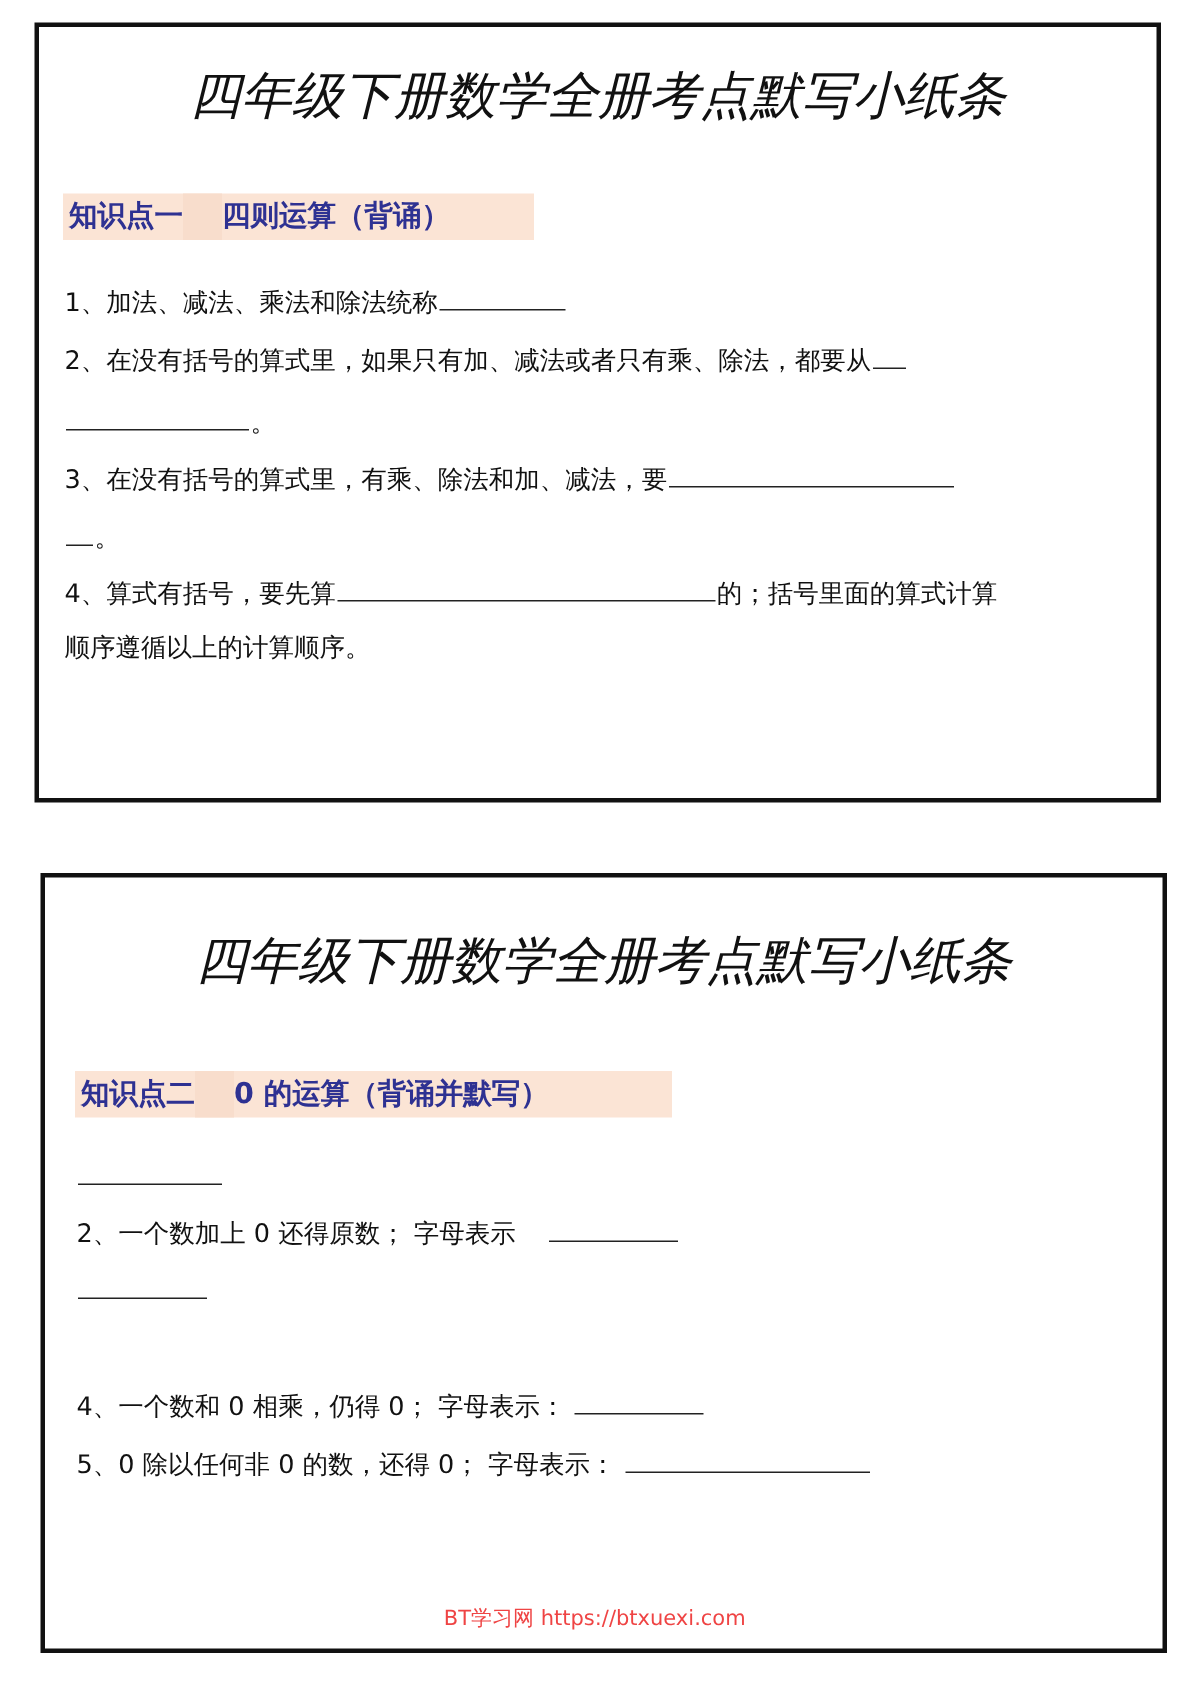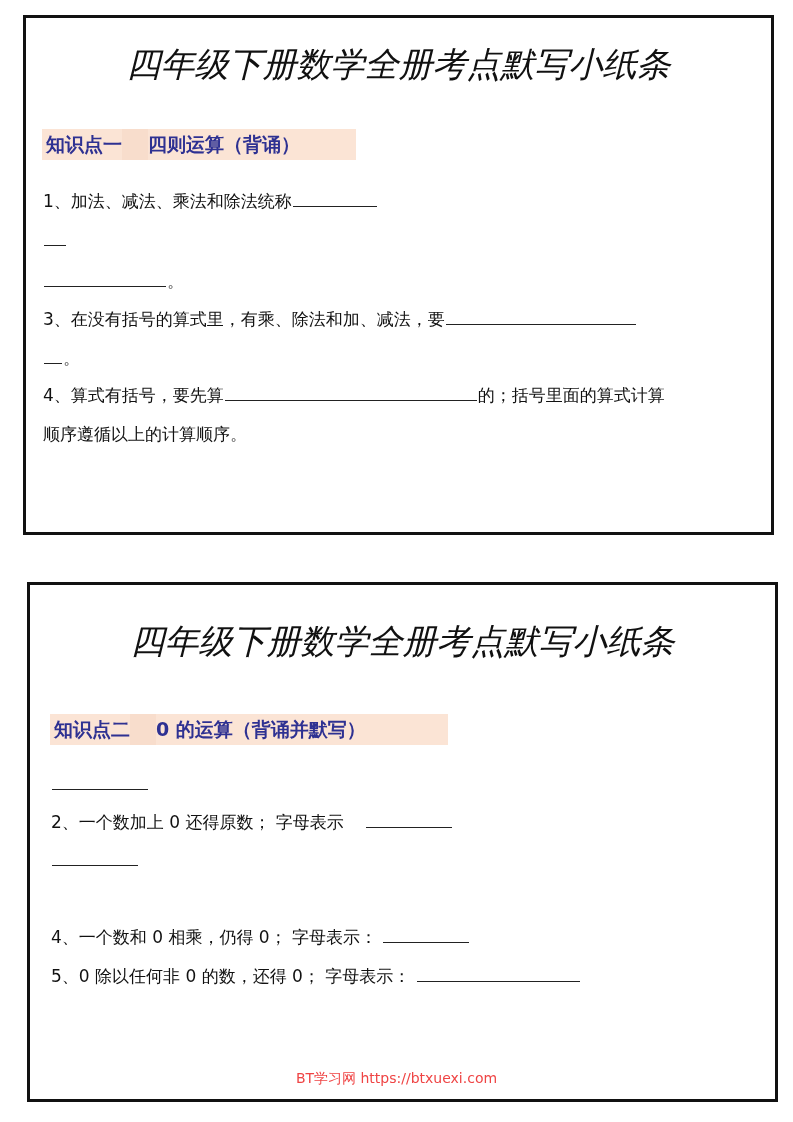"2、在没有括号的算式里，如果只有加、减法或者只有乘、除法，都要从" span { html: none -> <span>2、在没有括号的算式里，如果只有加、减法或者只有乘、除法，都要从</span> }
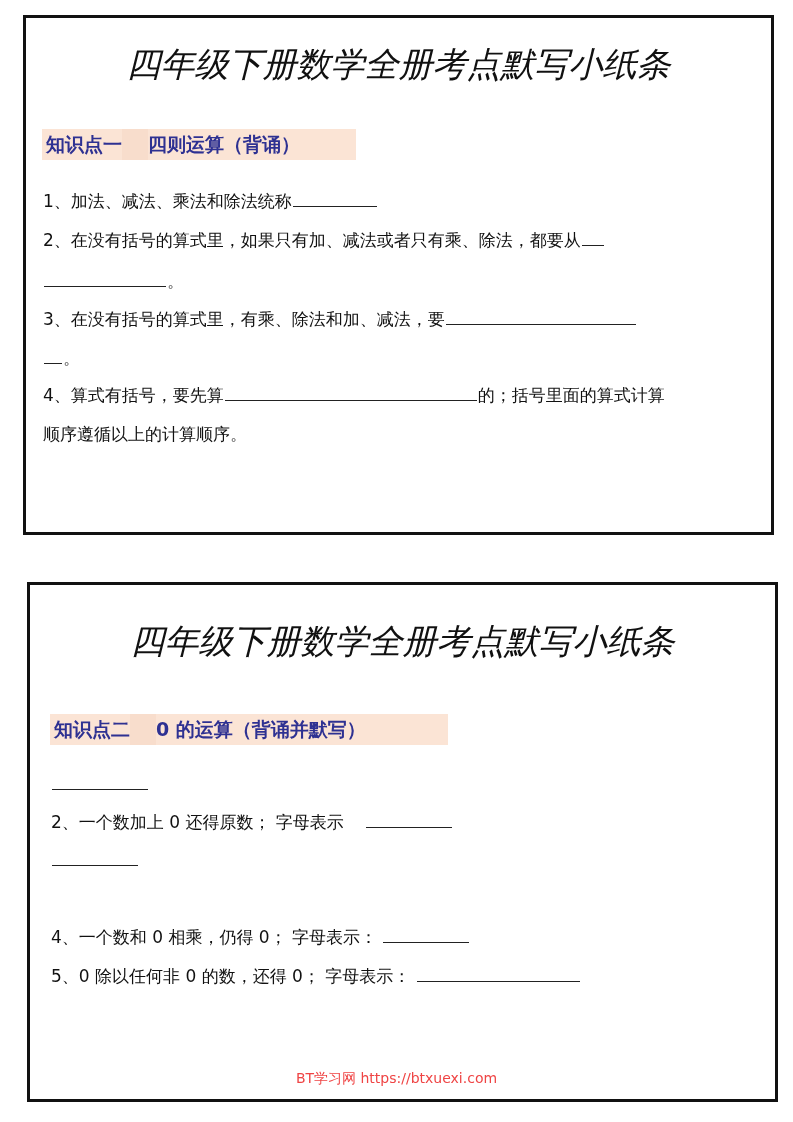"顺序遵循以上的计算顺序。" #c1-l4b { font-family: none -> Liberation Mono, monospace }
